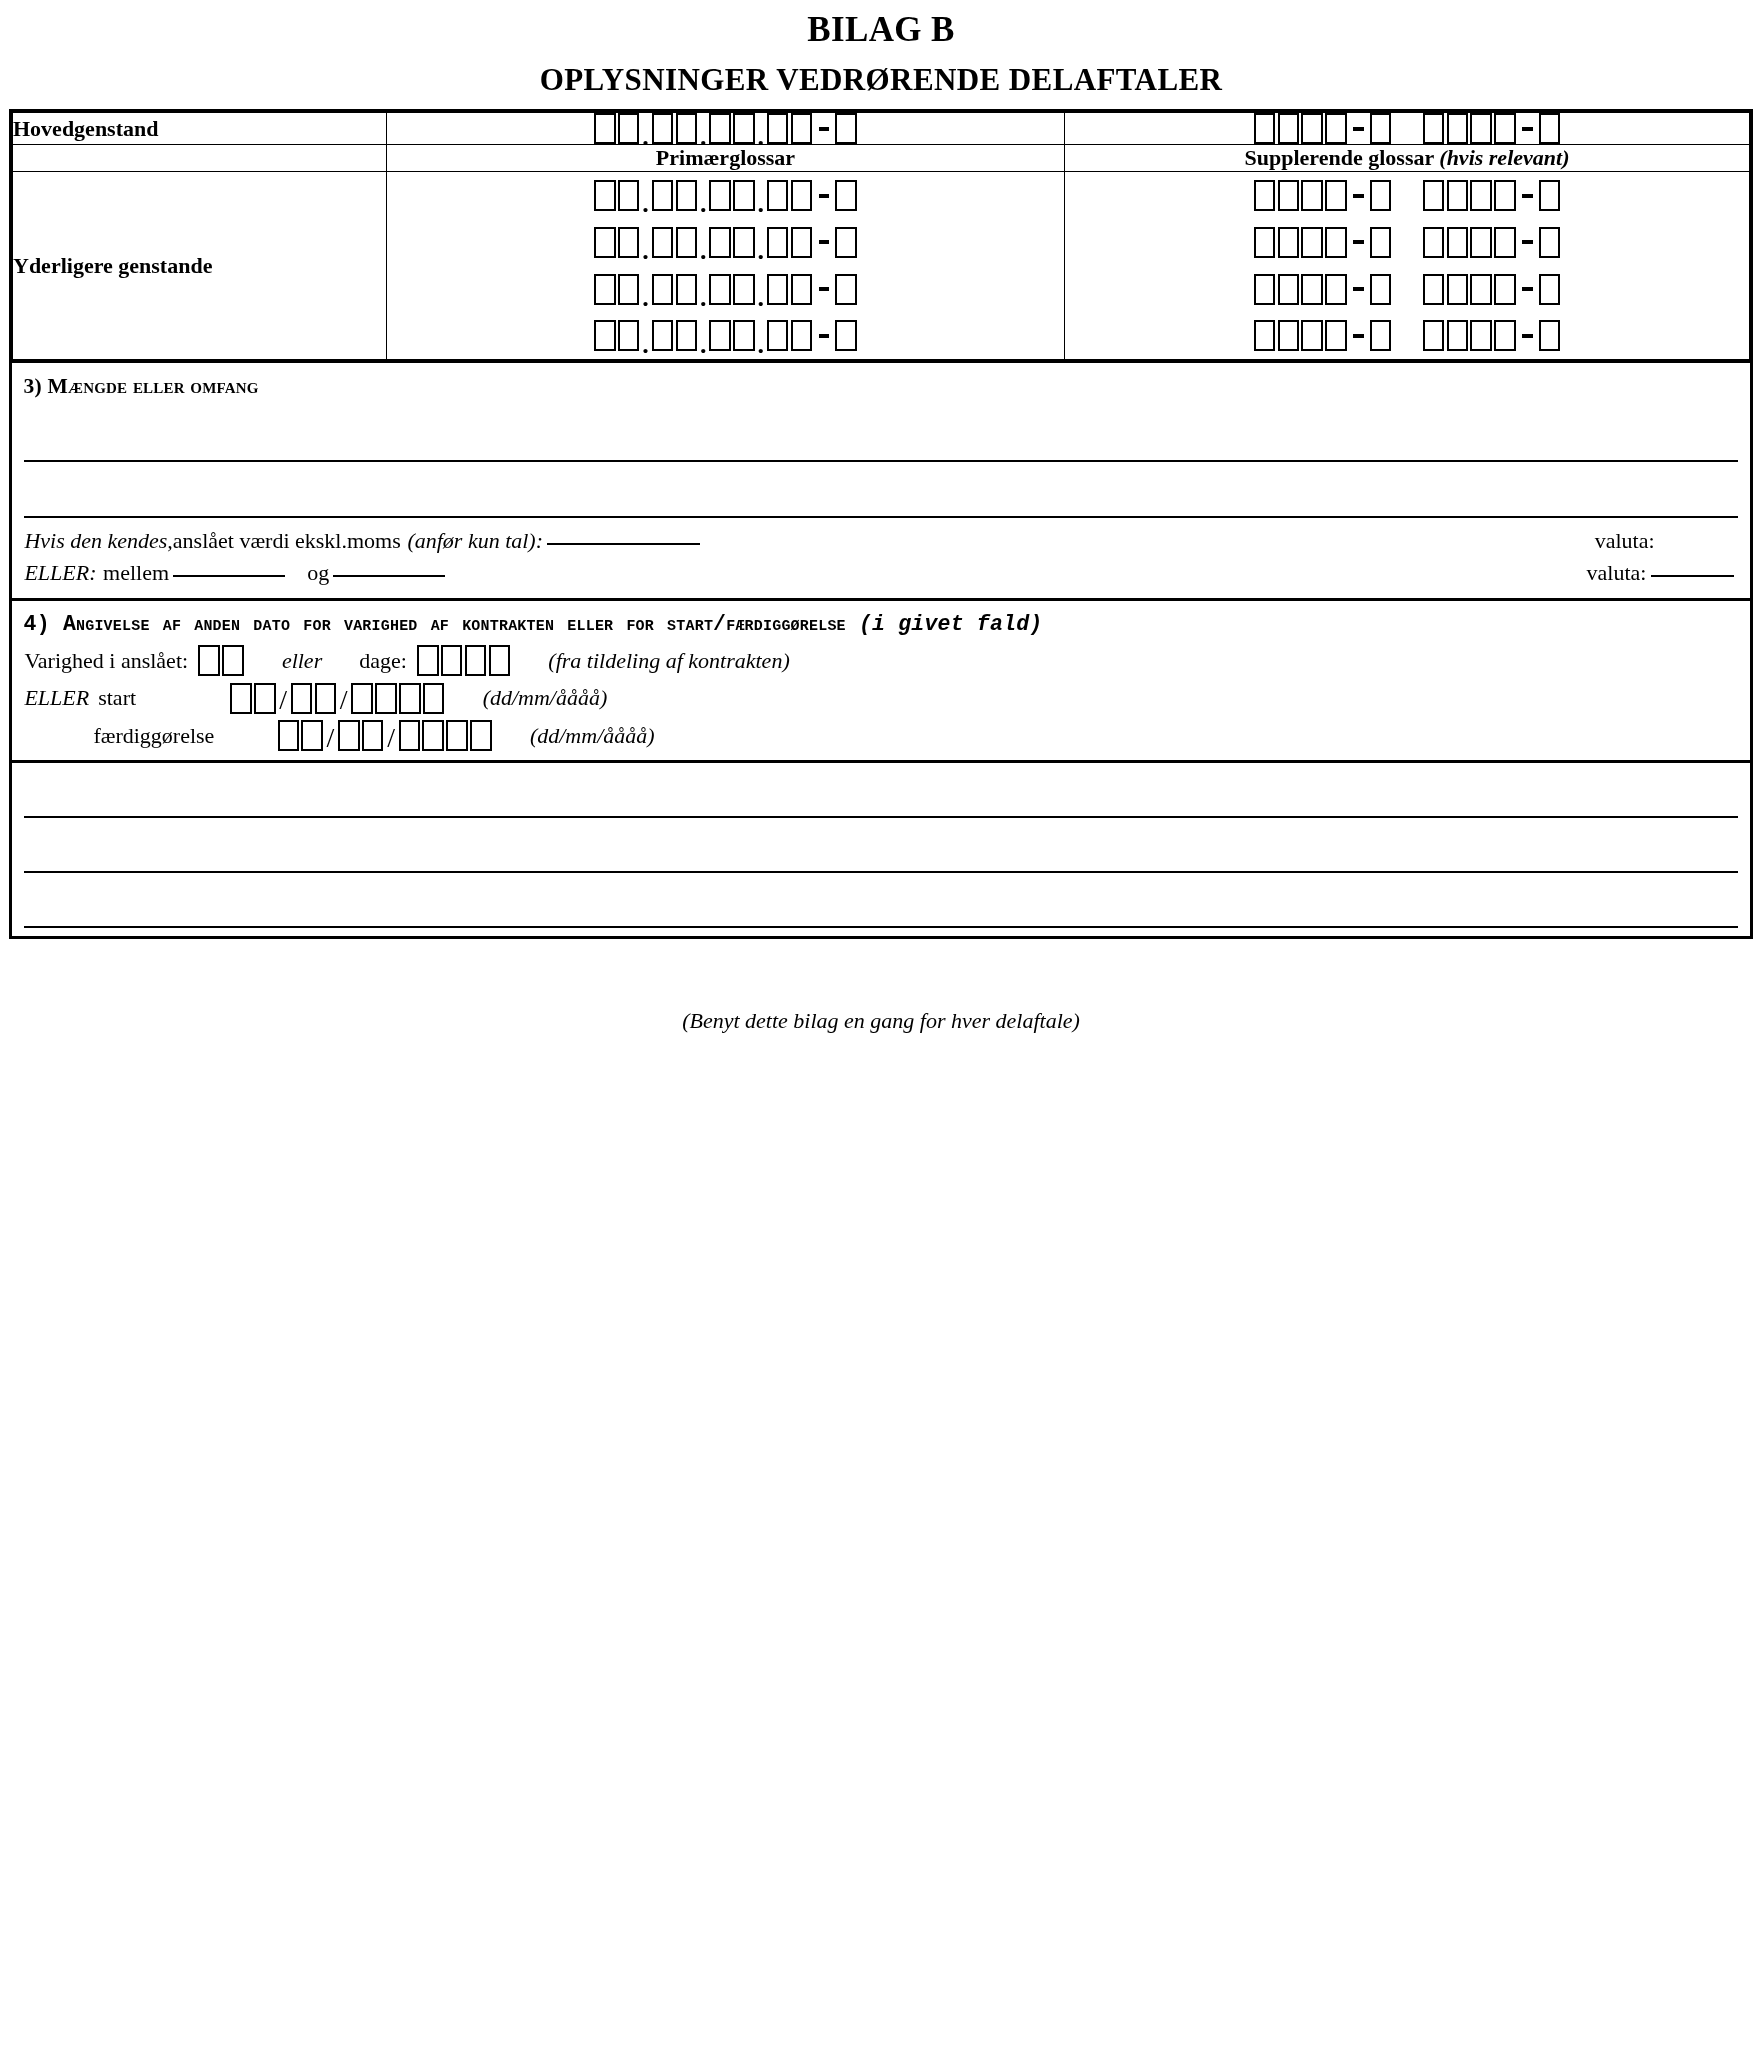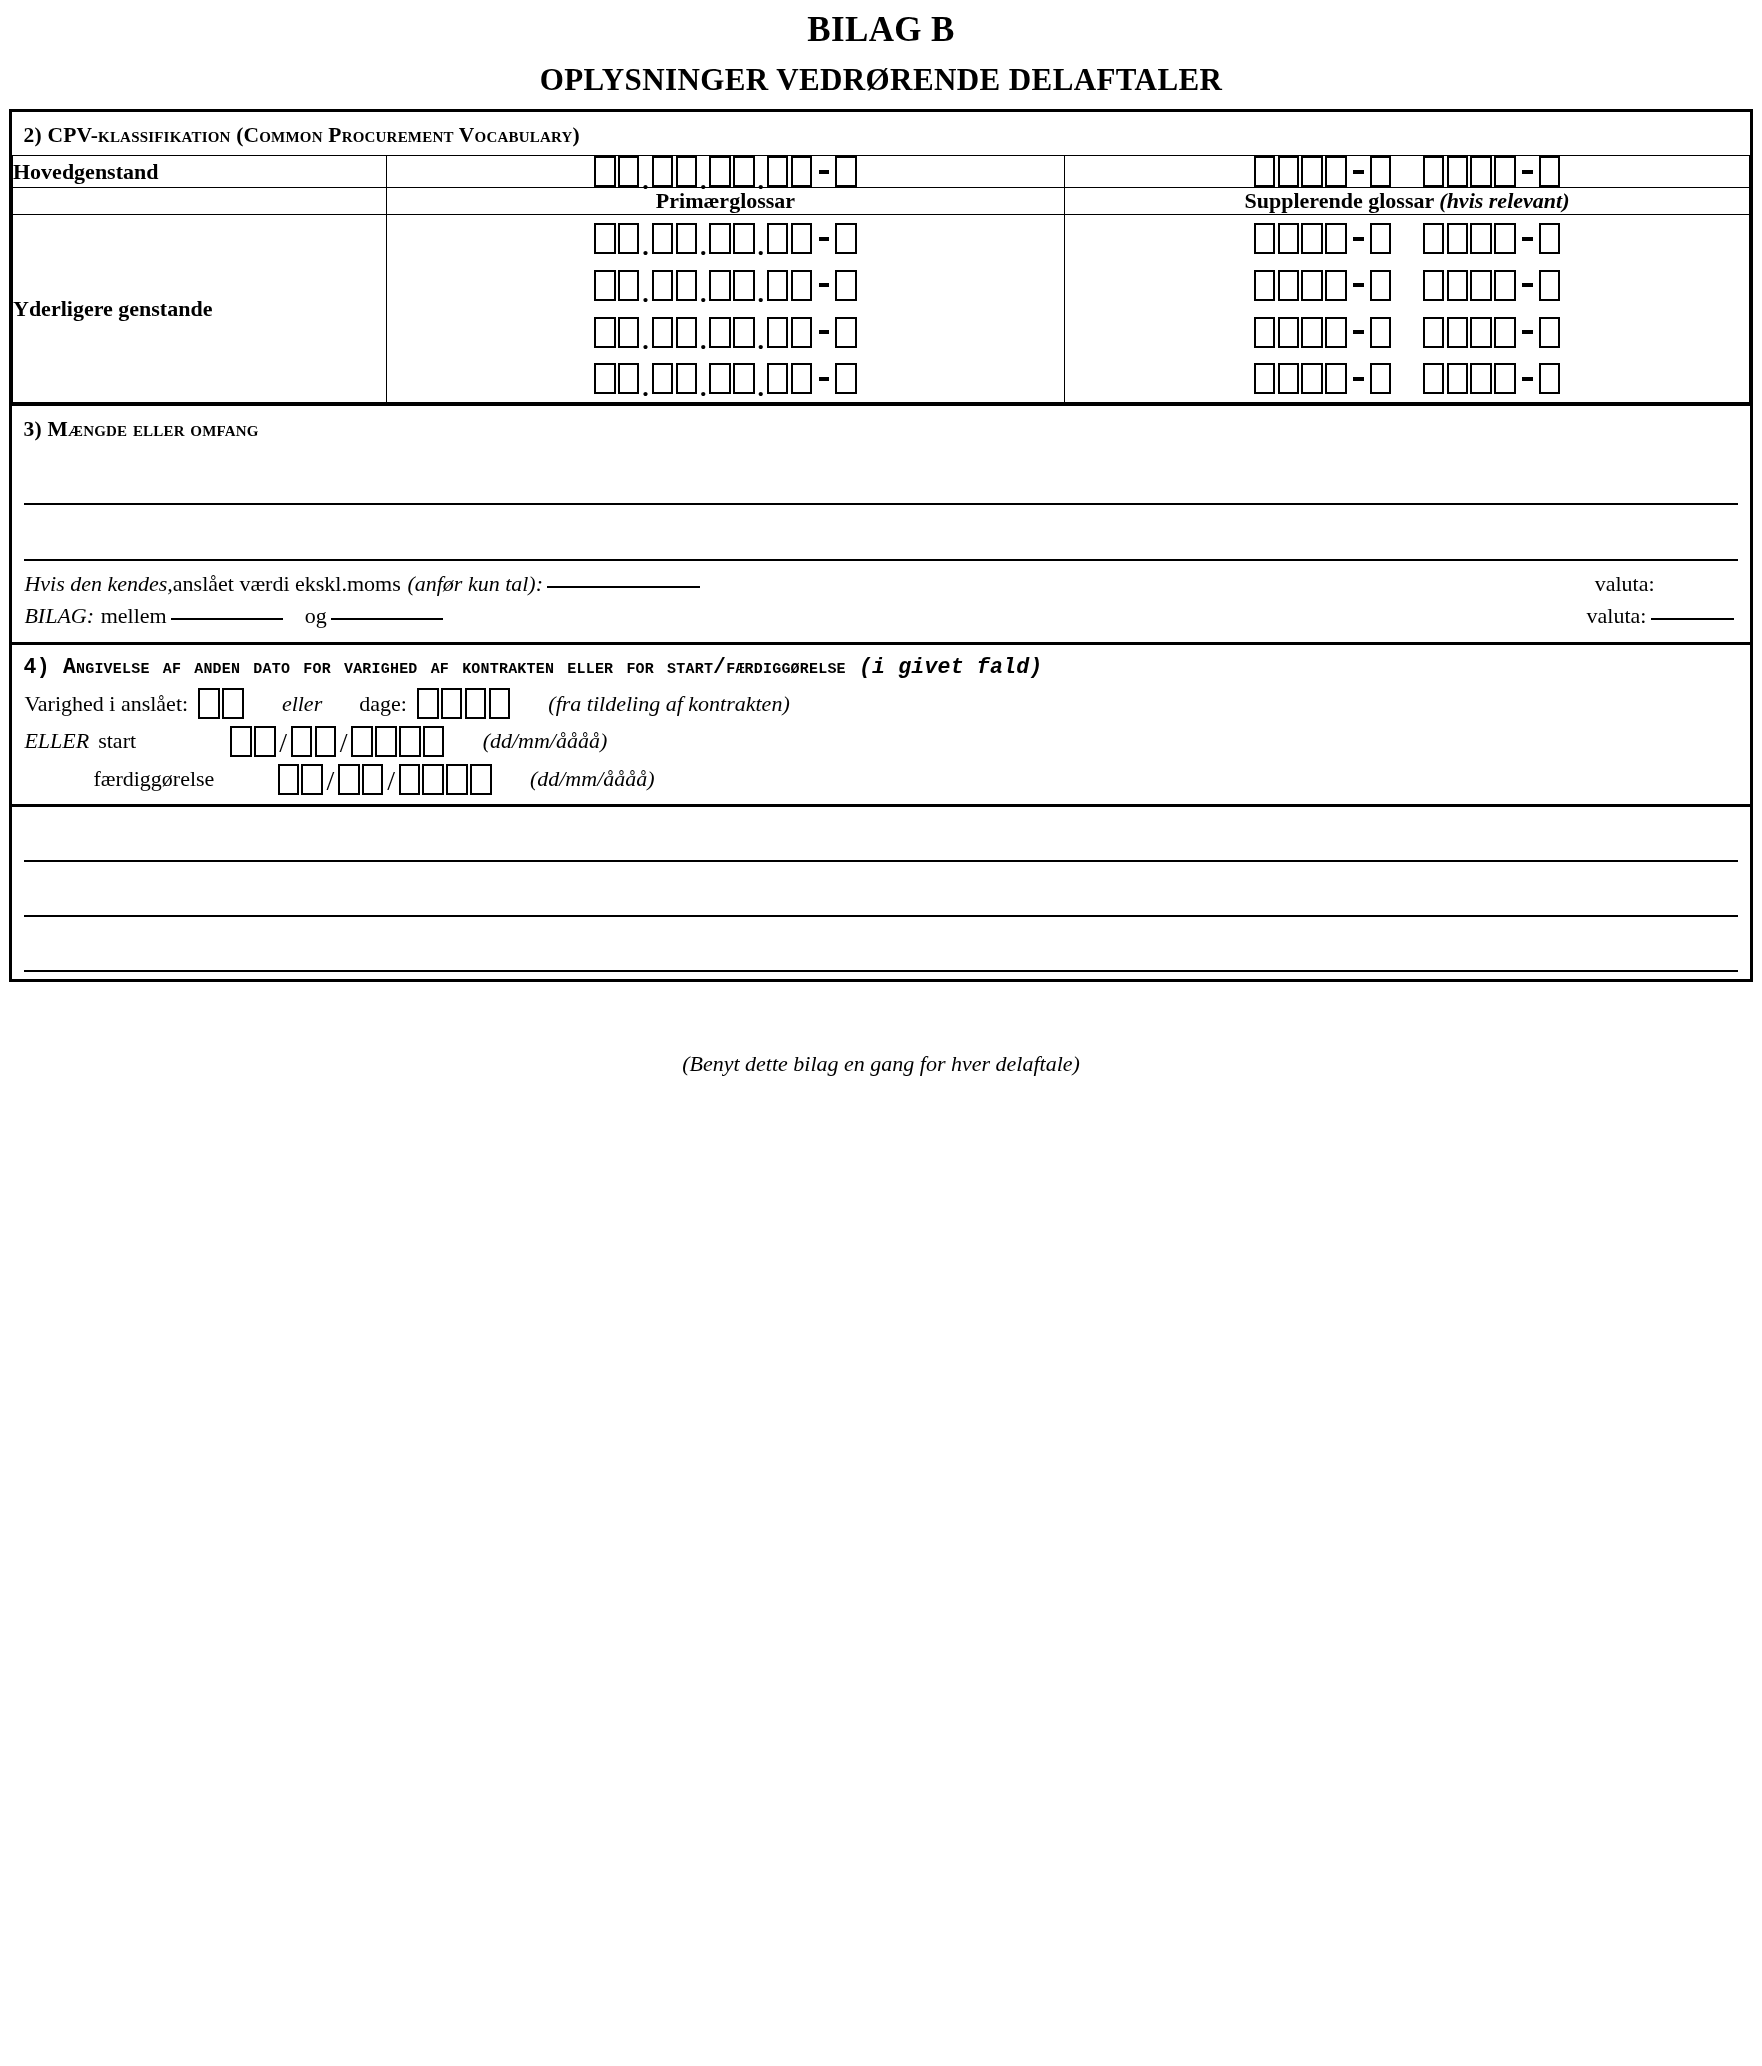"2) CPV-klassifikation (Common" div.sect-head { html: <div>2) CPV-klassifikation (Common Procurement Vocabulary)</div> -> none }
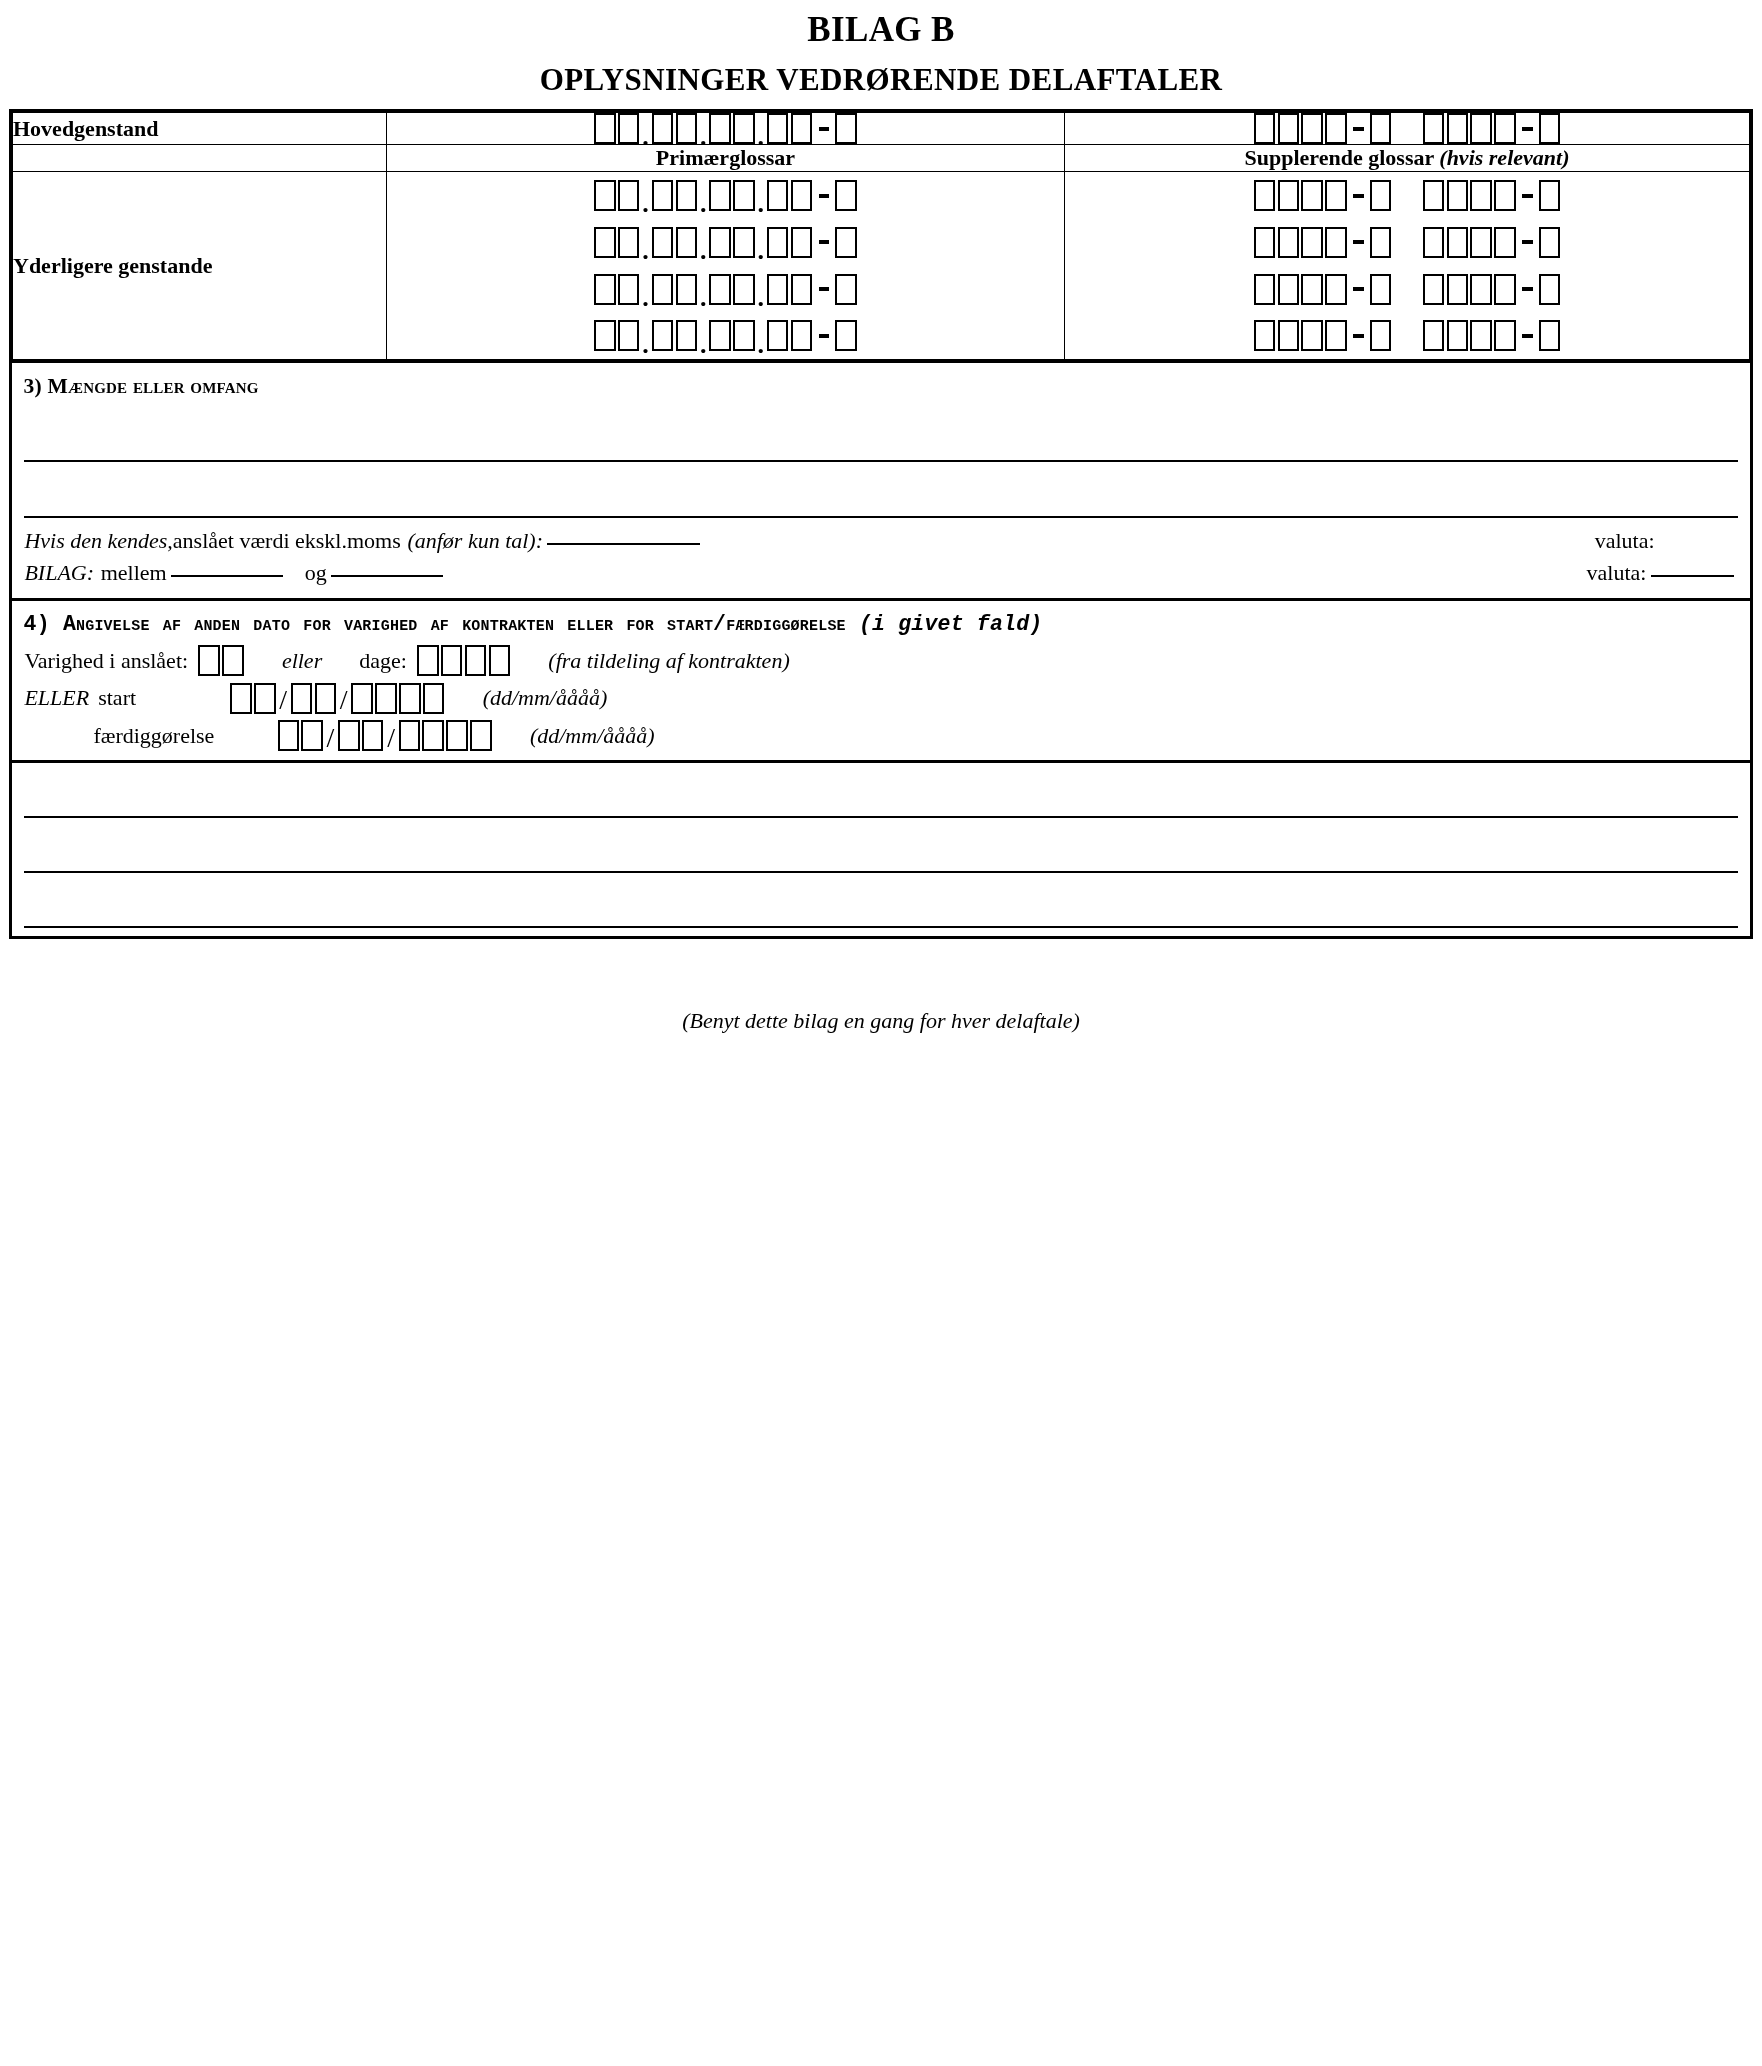"BILAG:" span.ital { text: BILAG -> ELLER }
